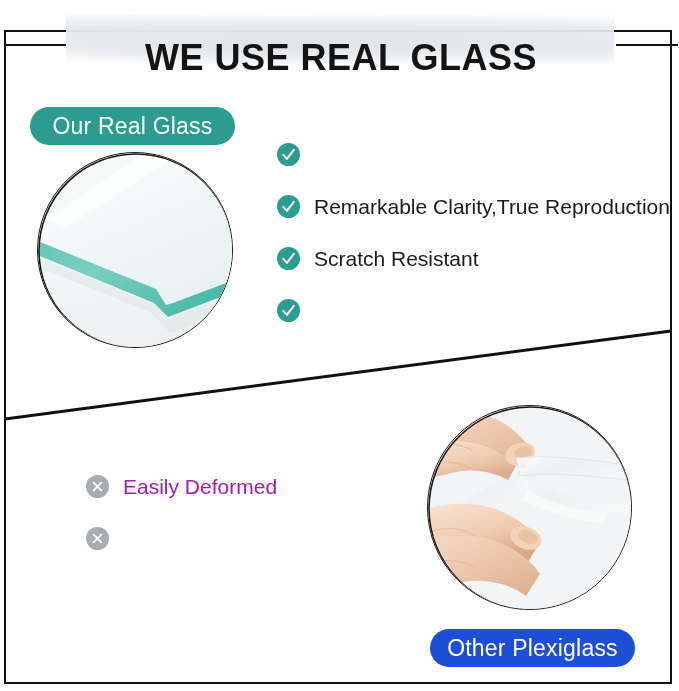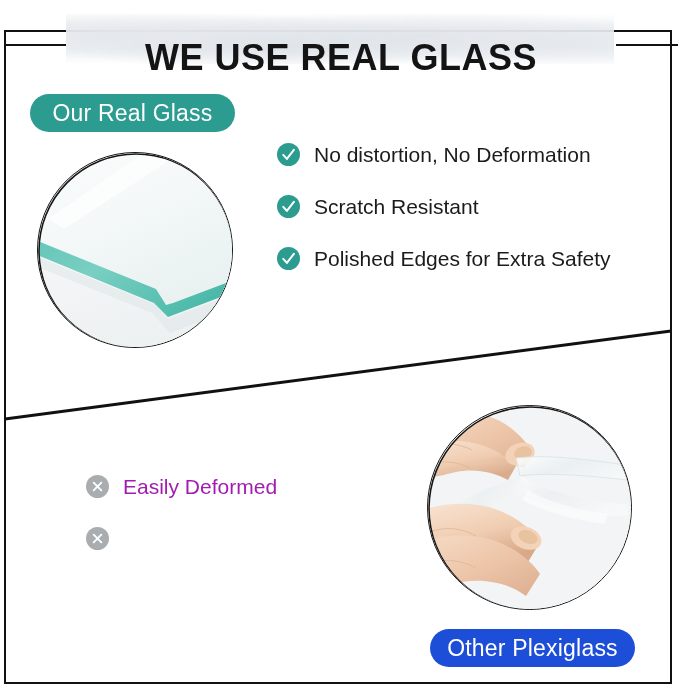"Our Real Glass" .badge-good { top: 94px -> 107px }
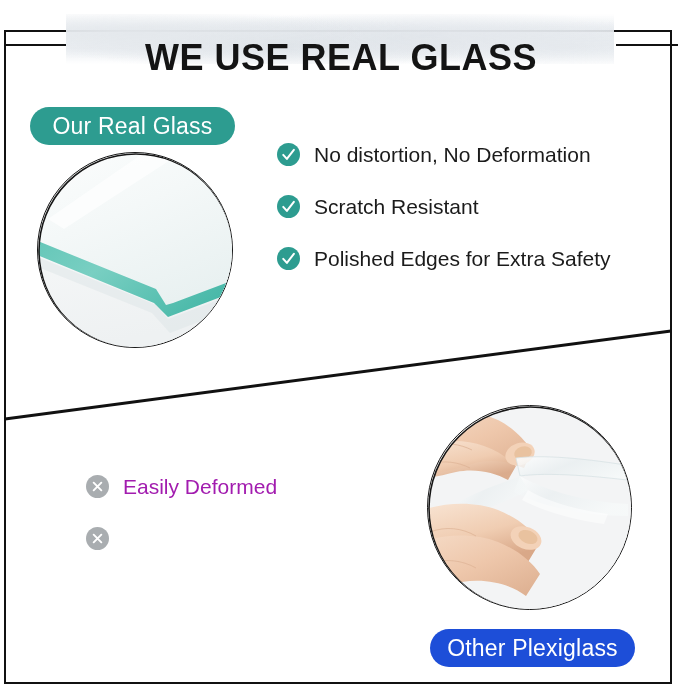"No distortion, No Deformation" span.item-label { html: <span>No distortion, No Deformation</span> -> none }
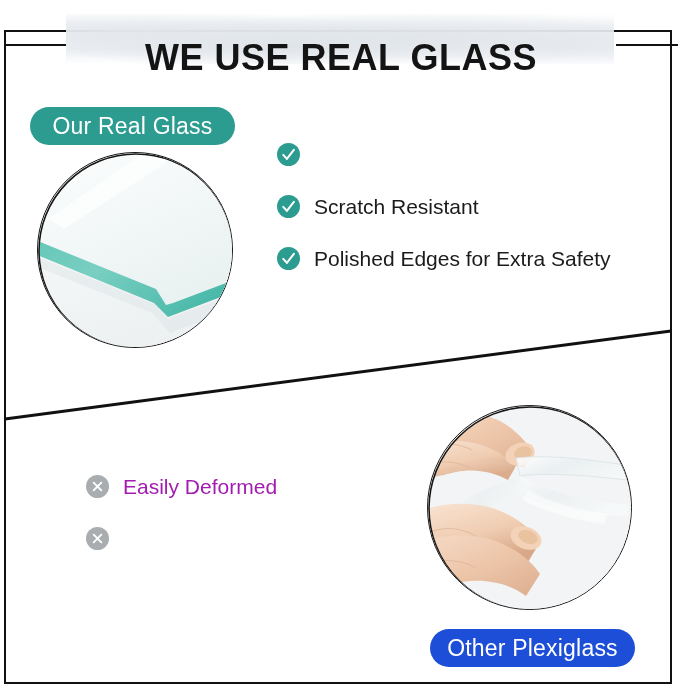"Remarkable Clarity,True Reproduction" div.list-item { html: none -> <div> <span> <svg> <path></path> </svg> </span> <span>Remarkable Clarity,True Reproduction</span> </div> }
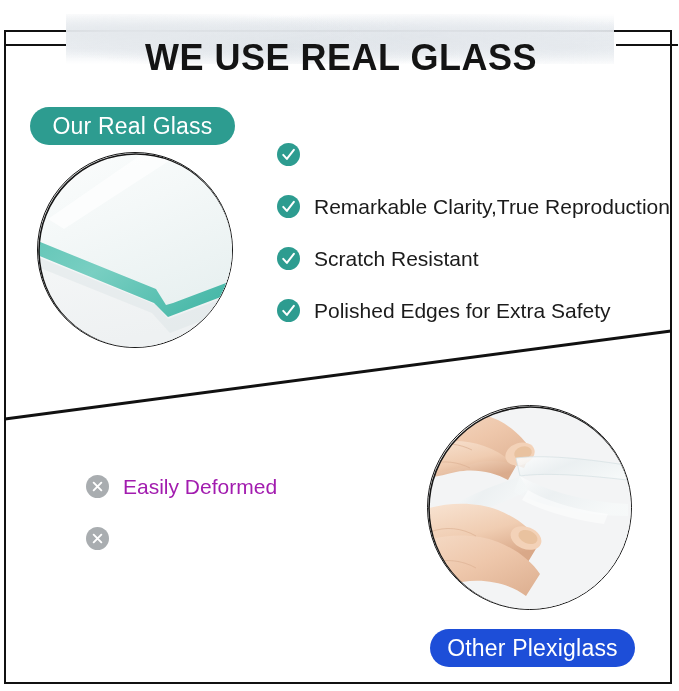"Polished Edges for Extra Safety" span.item-label { html: <span>Polished Edges for Extra Safety</span> -> none }
